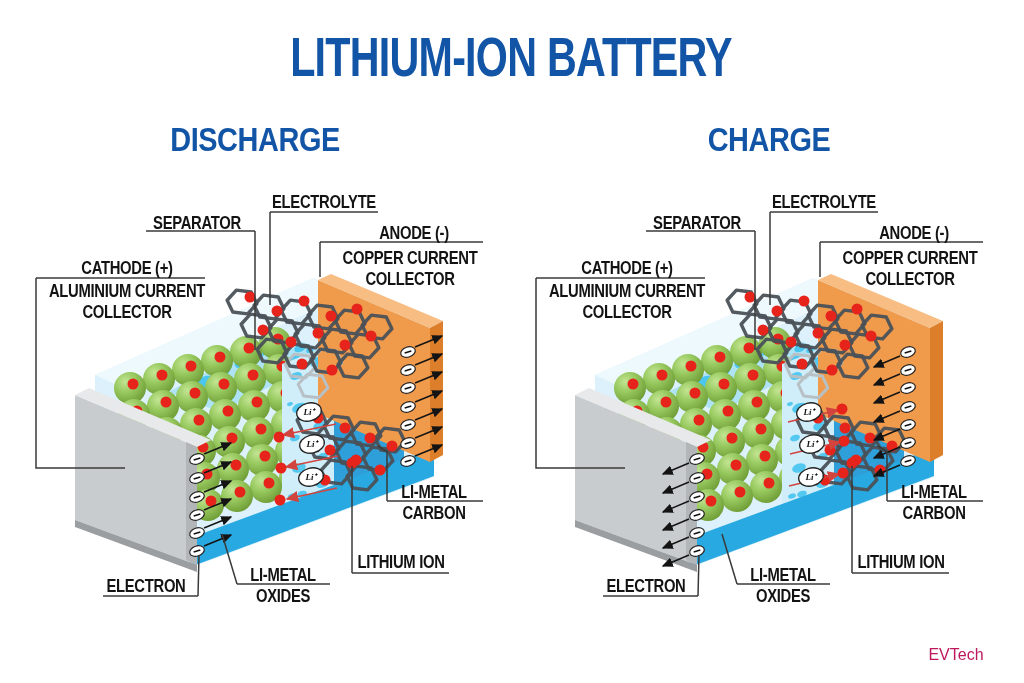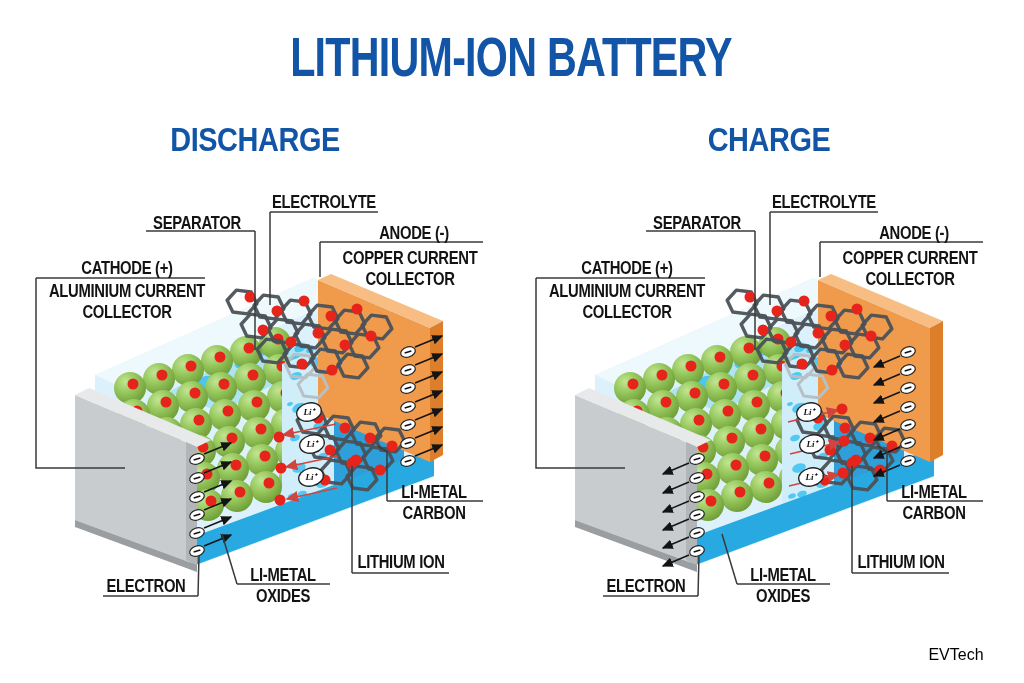"EVTech" .watermark { color: #000000 -> #be185d }
